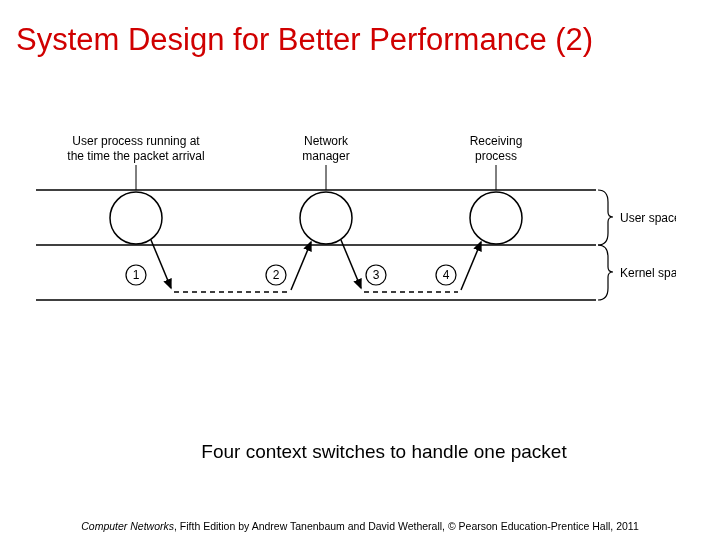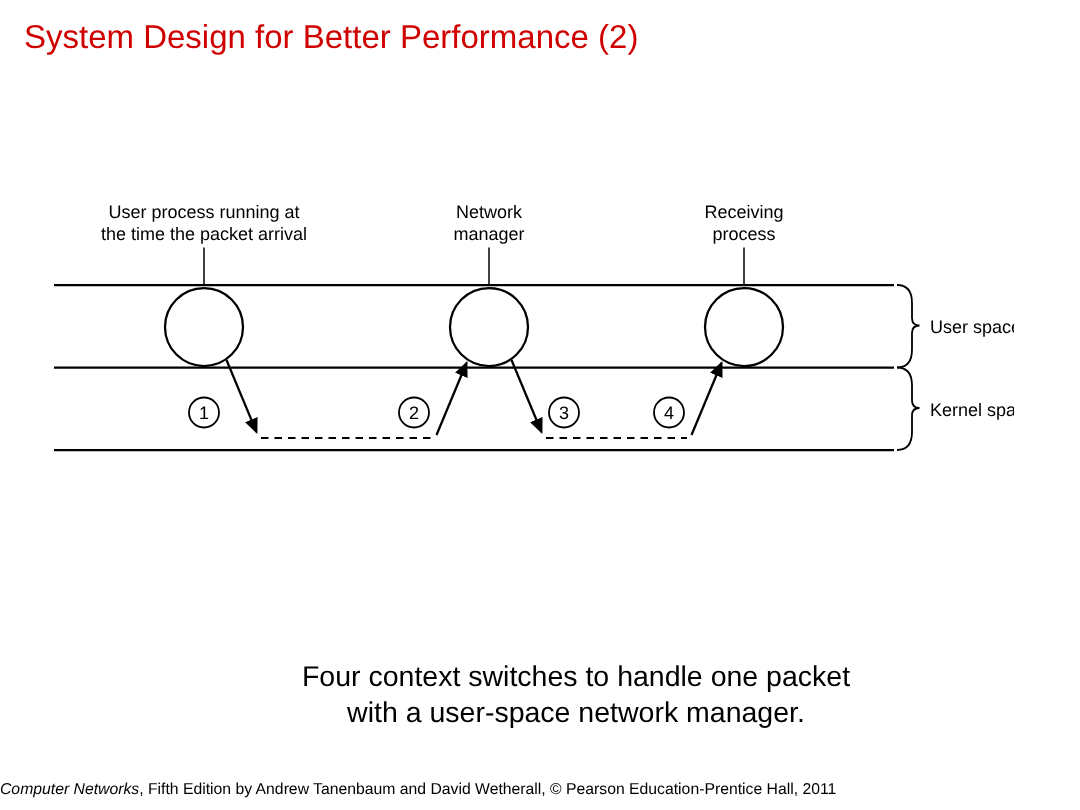"System Design for Better Performance" .slide-title { font-size: 22px -> 31px; padding: 12px 14px 0 16px -> 22px 14px 0 16px }
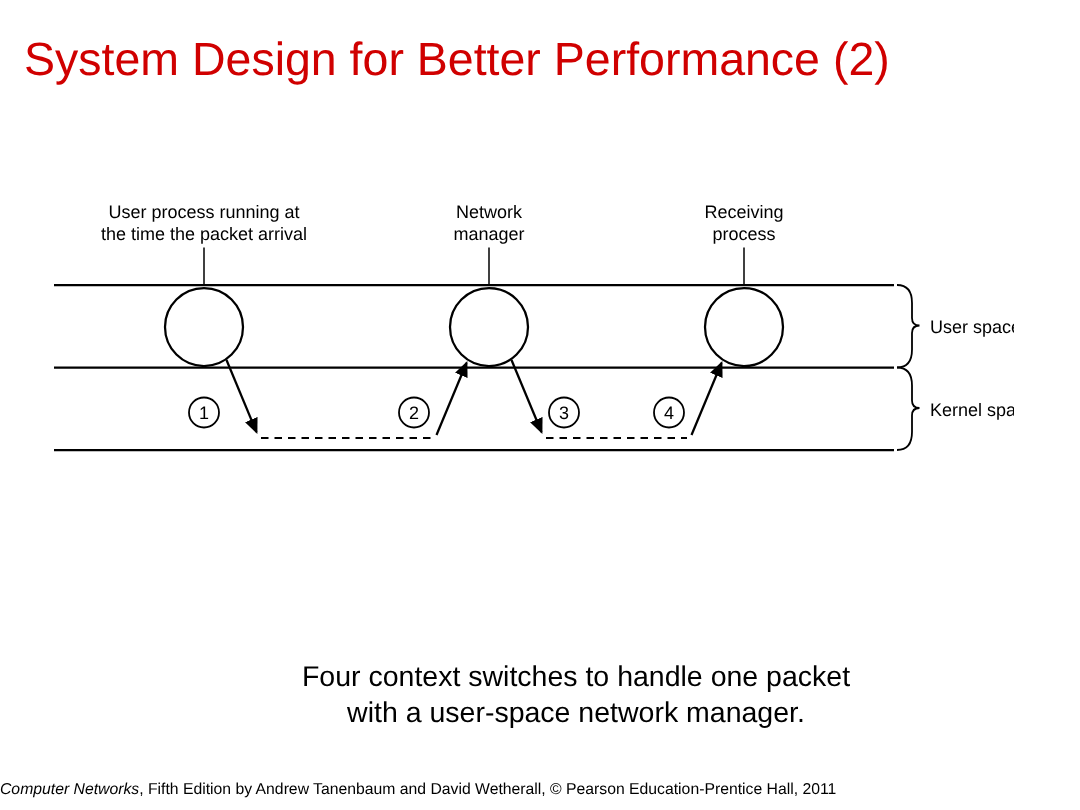"with a user-space network manager." span { html: <span>with a user-space network manager.</span> -> none }
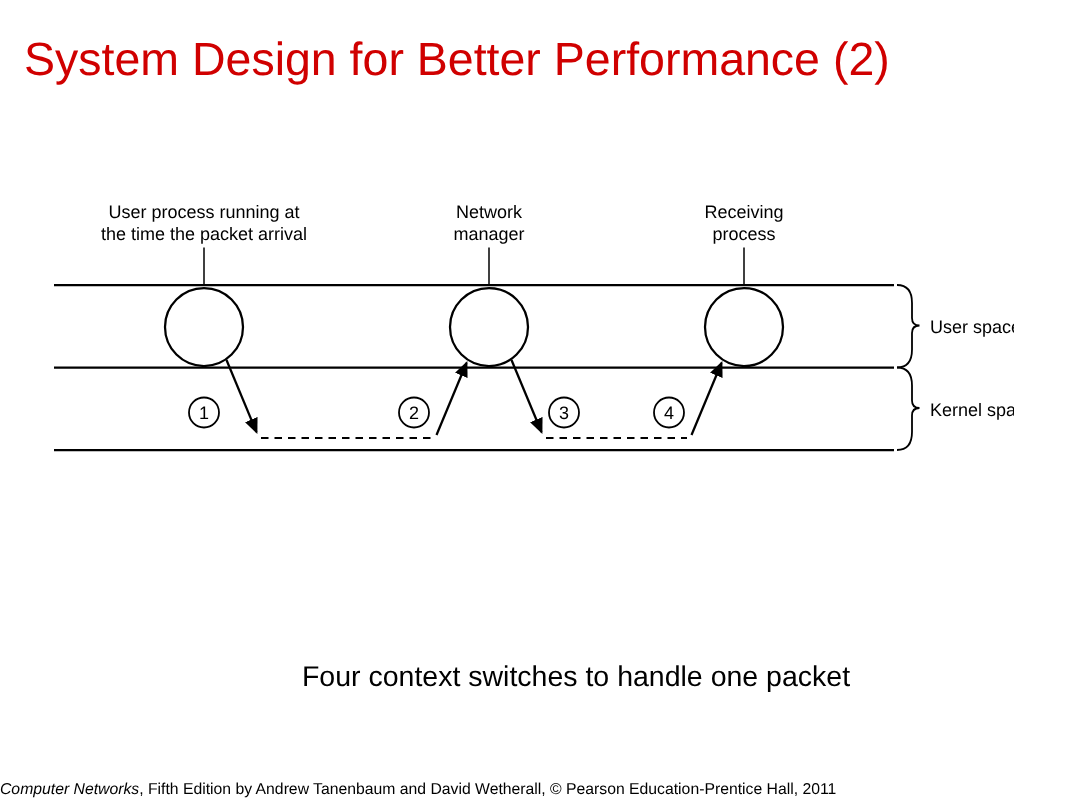"Computer Networks, Fifth Edition by" .footer { text-align: none -> center }
